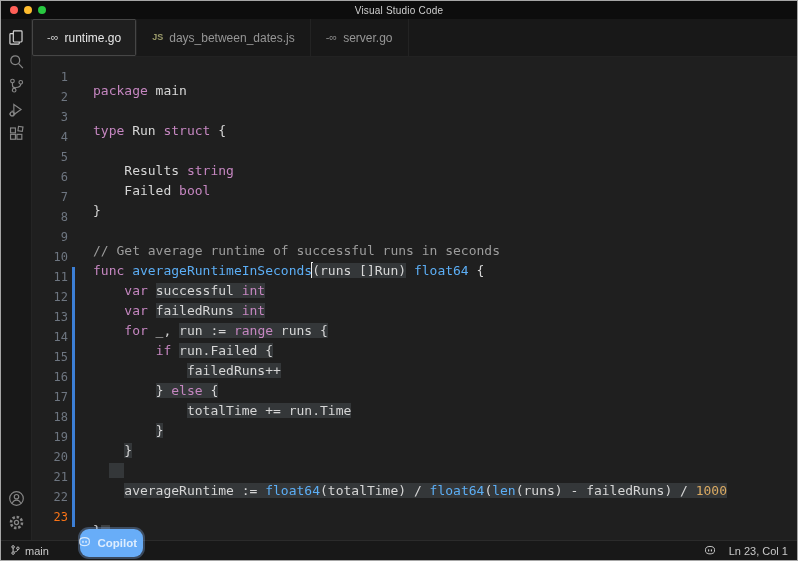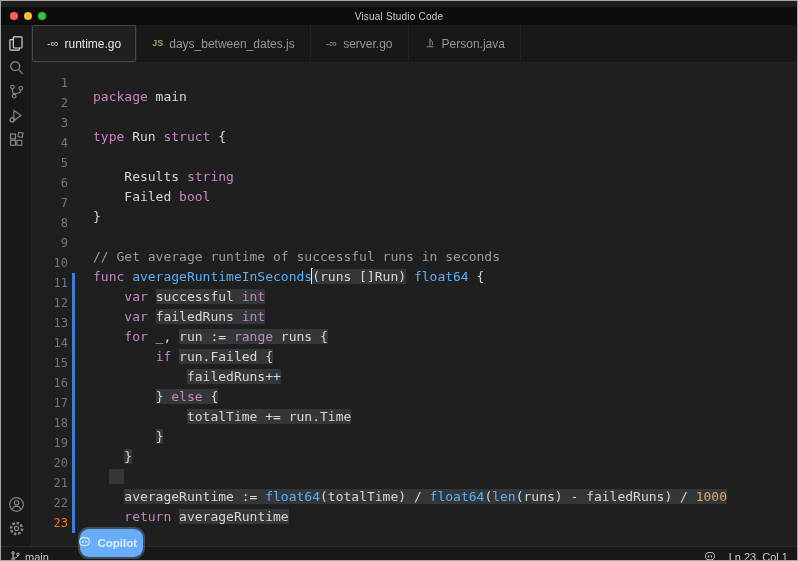"Visual Studio Code" .titlebar { margin-top: 6px -> none }
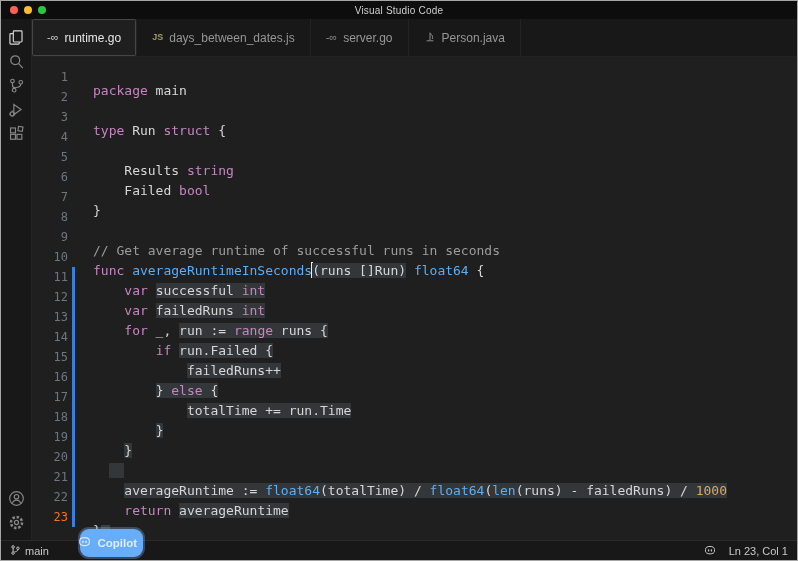"Person.java" button.tab { html: <button> <span> <svg> <path></path> <path></path> <path></path> </svg> </span> <span>Person.java</span> </button> -> none }
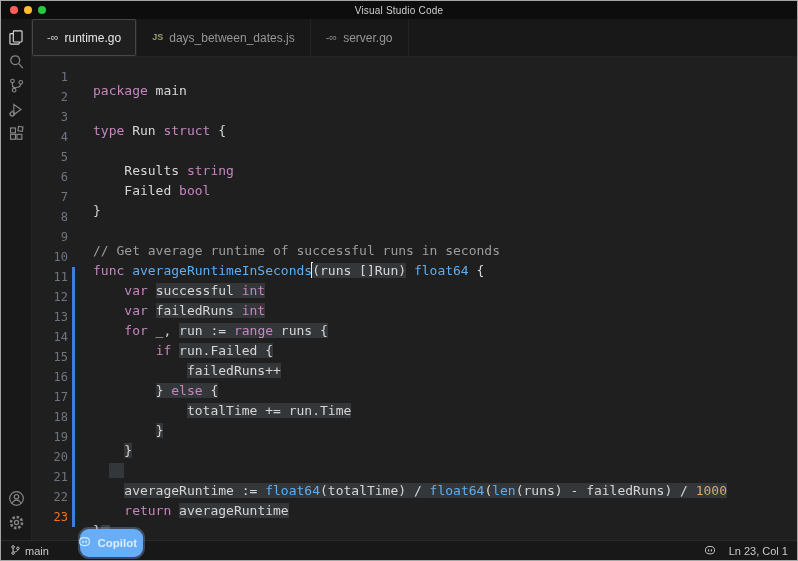"return averageRuntime" pre.codeline { html: <pre><span> </span><span>return</span><span> </span><span>averageRuntime</span></pre> -> none }
